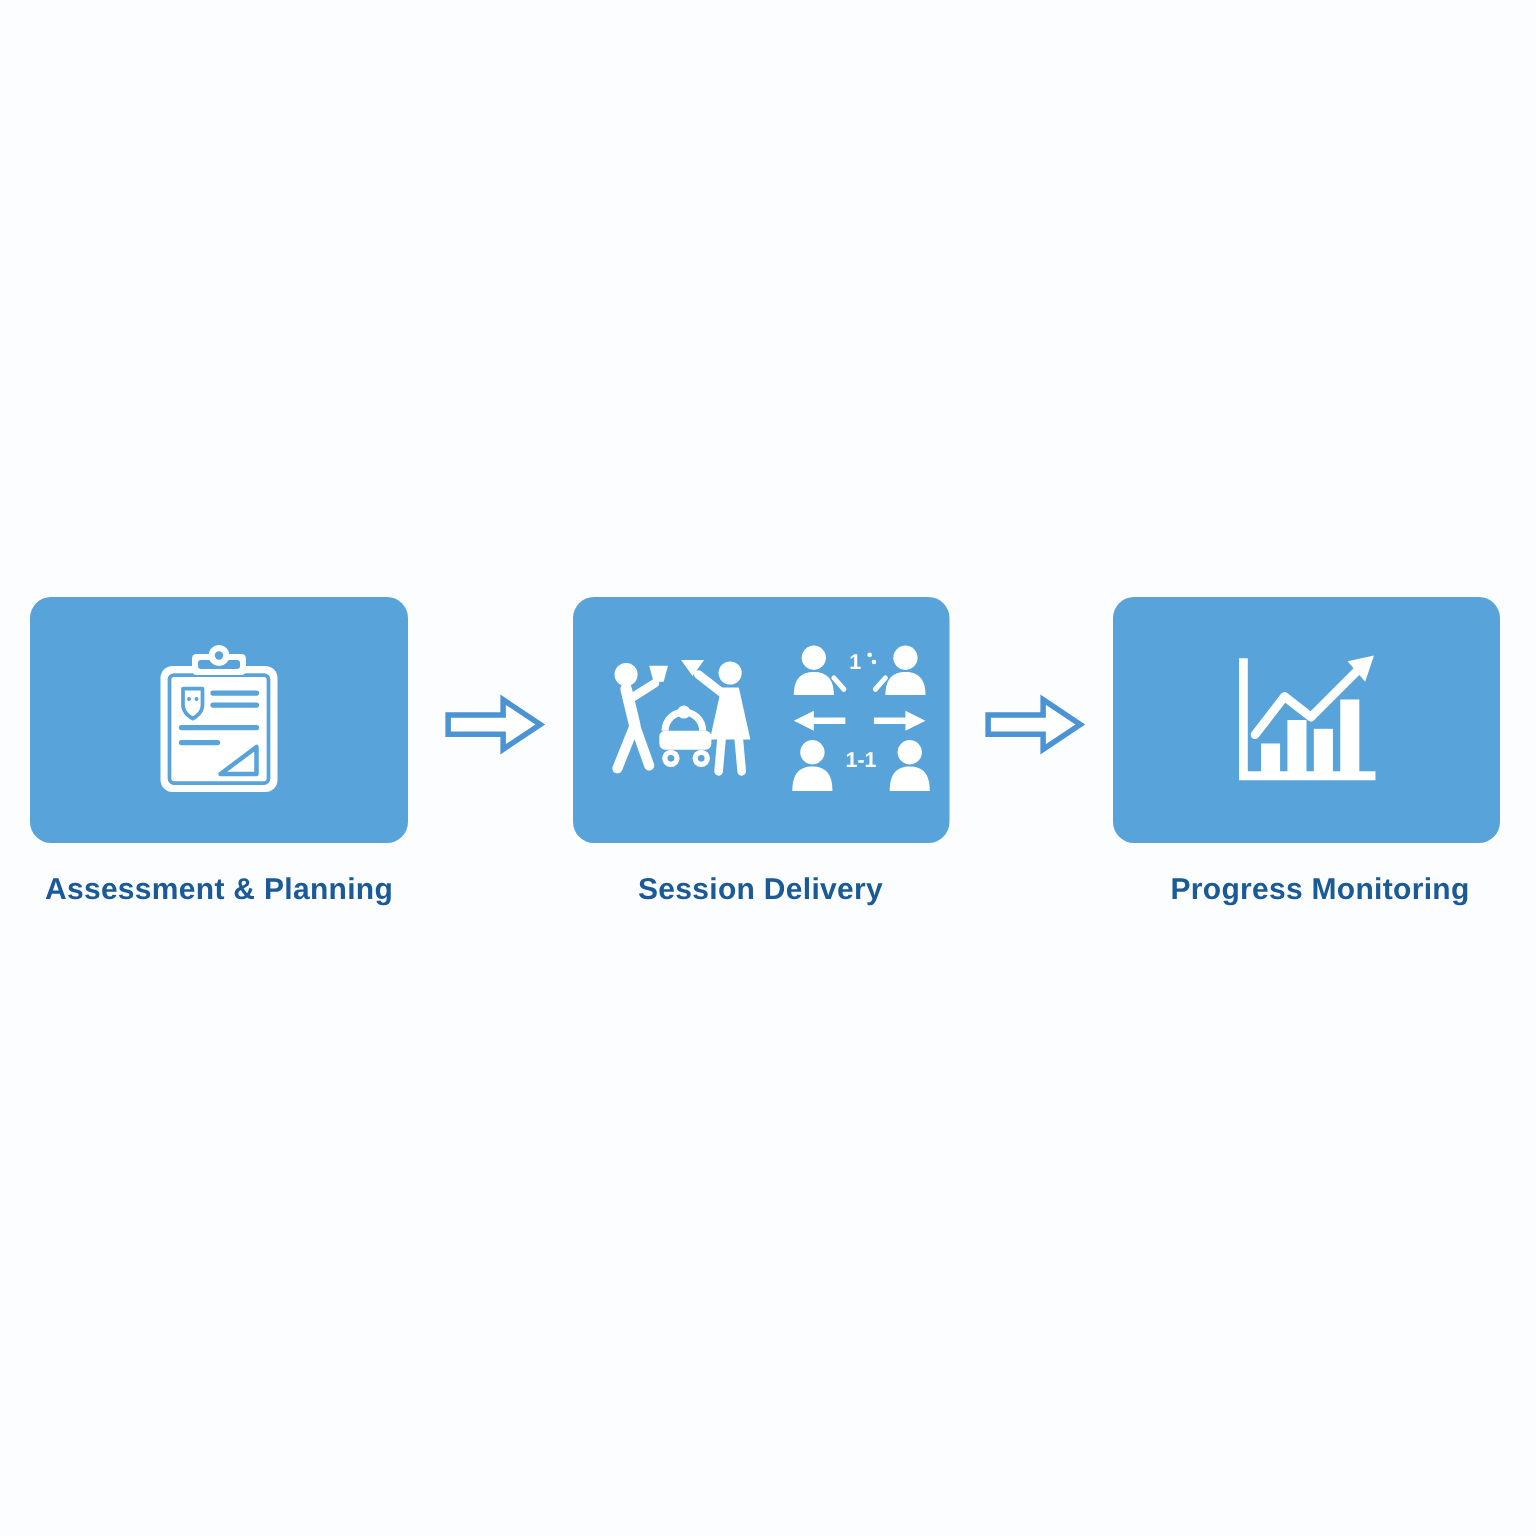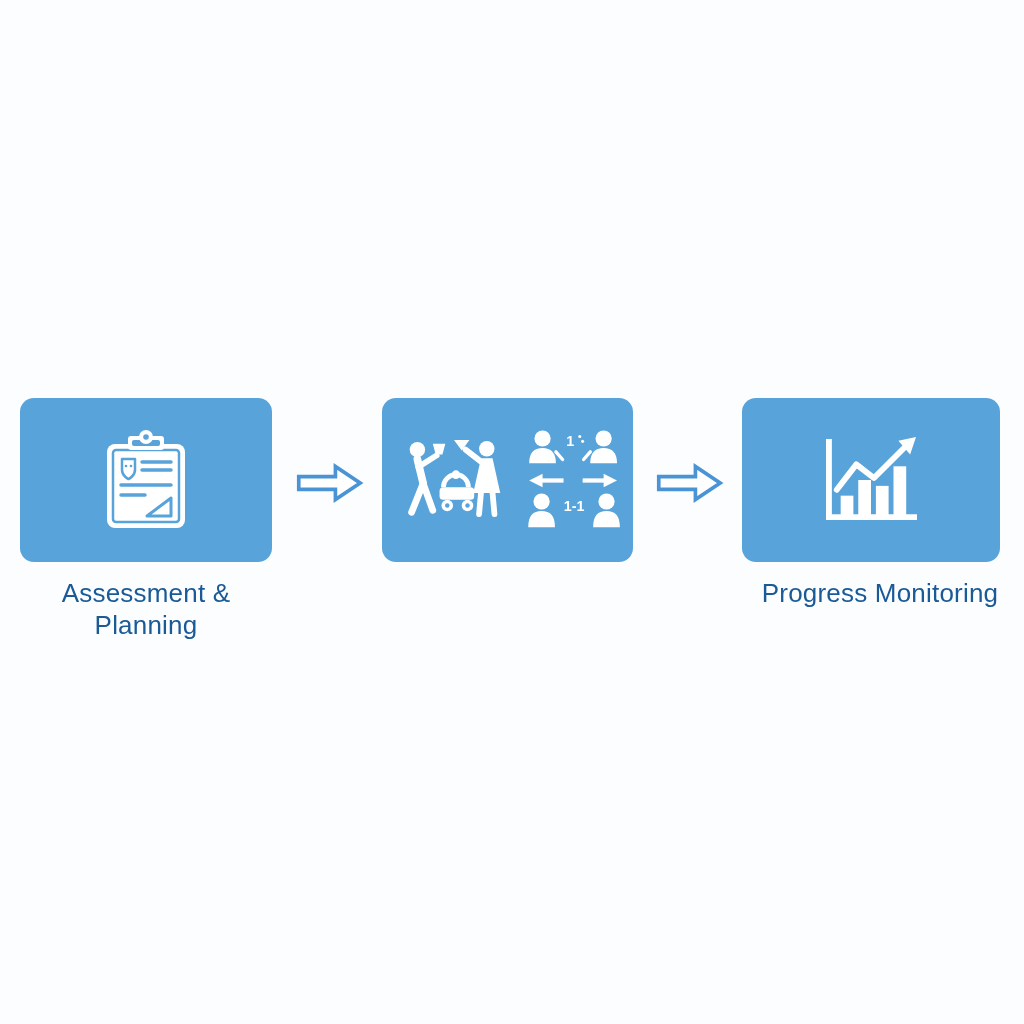"Assessment & Planning" .step-label { font-size: 26px -> 20px; font-weight: 400 -> 700 }
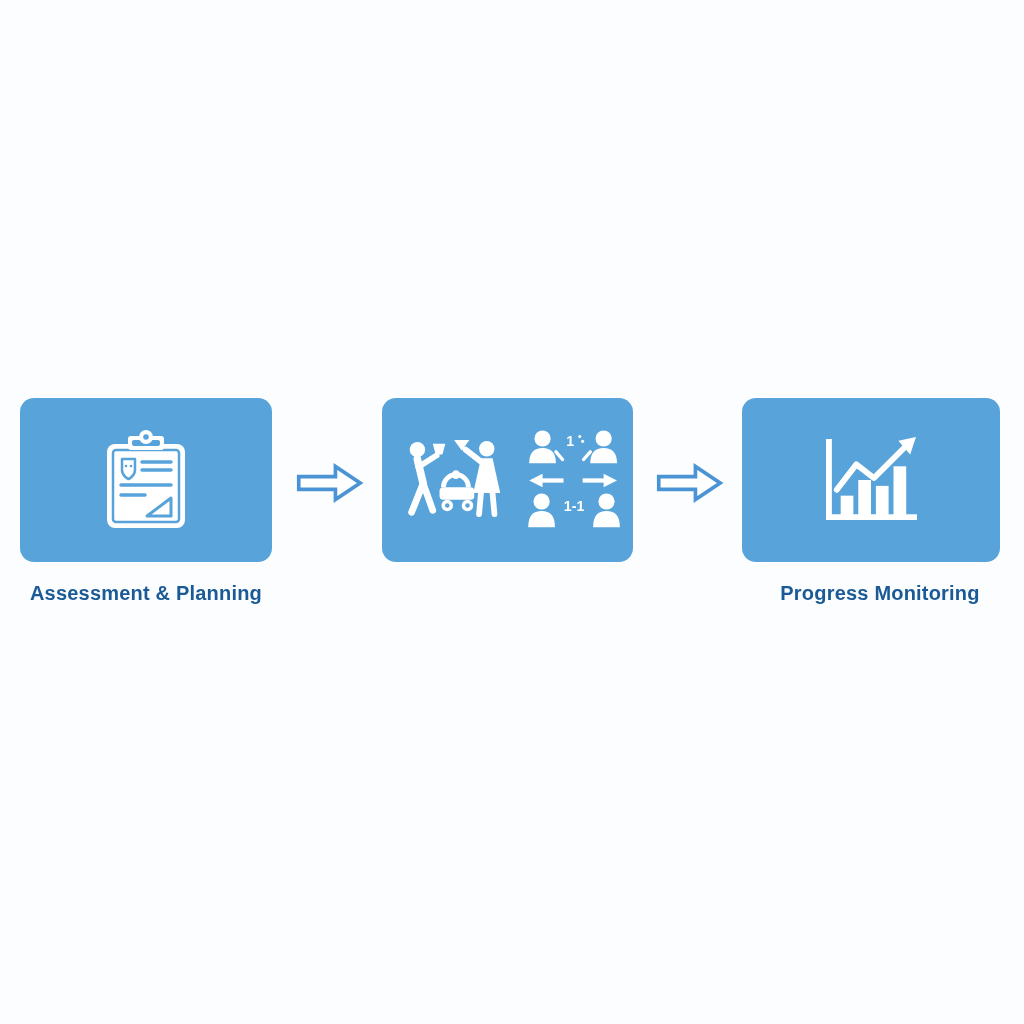"Session Delivery" div.step-label { html: none -> <div>Session Delivery</div> }
